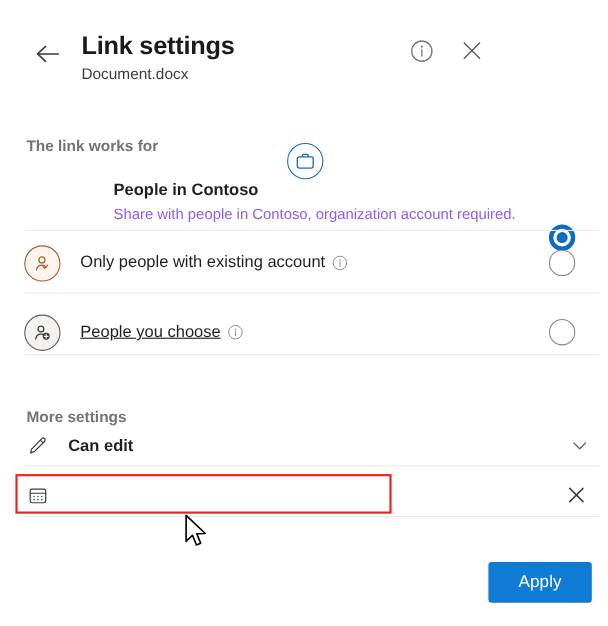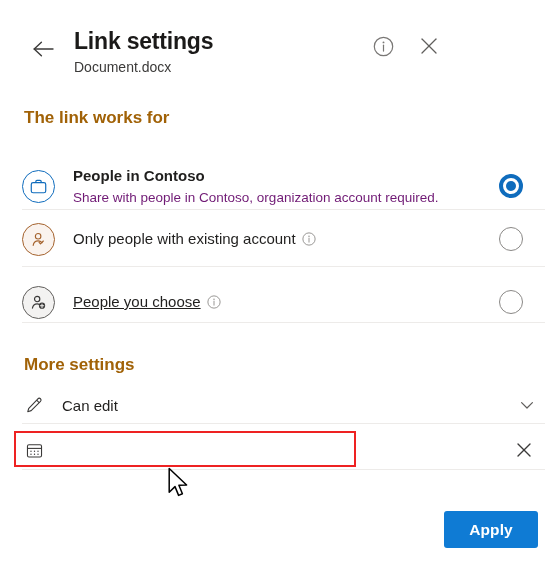"The link works for" .section-heading { color: #a16207 -> #737373; font-size: 17px -> 14px; margin-top: none -> 16px }
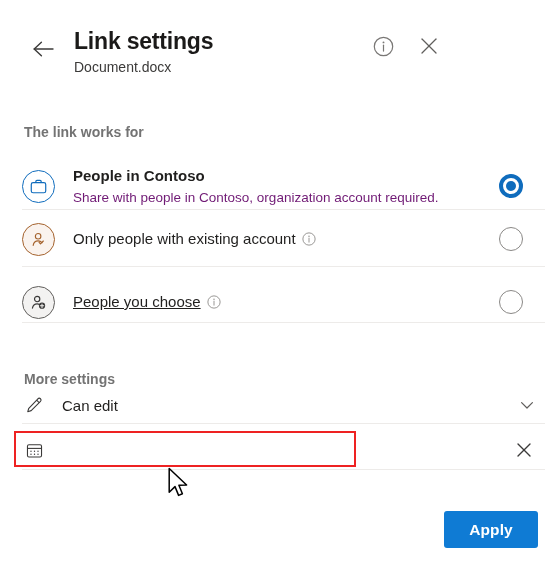"People in Contoso" #row-contoso { flex-direction: none -> column; top: 160px -> 130px }
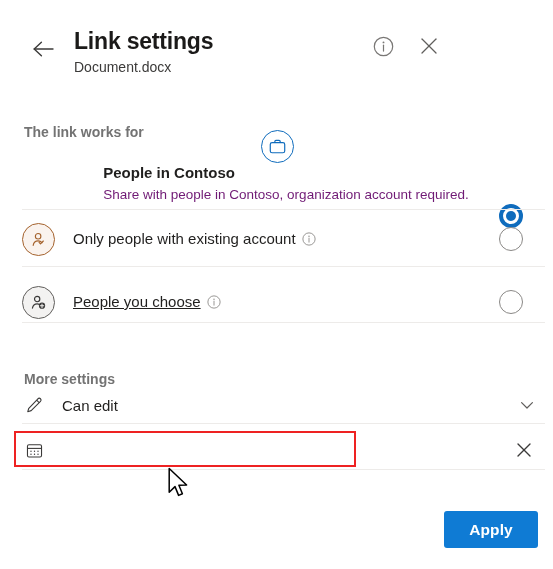"Share with people in Contoso," .opt-desc { color: #701a75 -> #8b5cf6 }
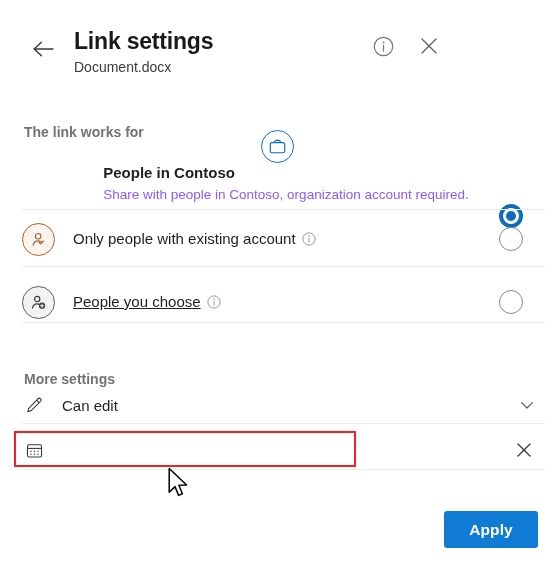"Can edit" .setting-label { font-weight: none -> bold }
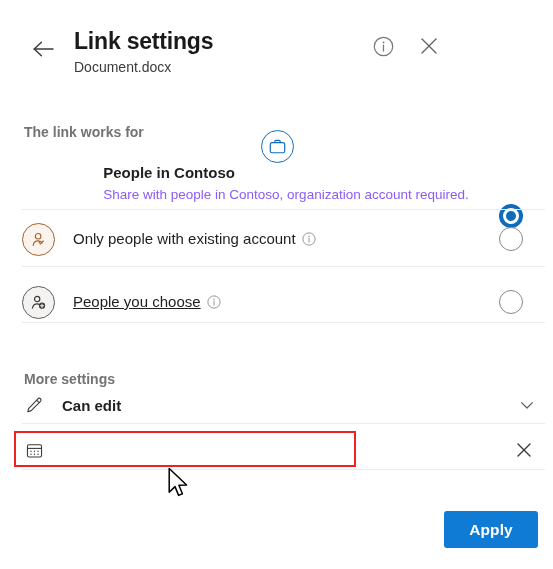"Apply" .apply-btn { font-weight: 700 -> 400 }
